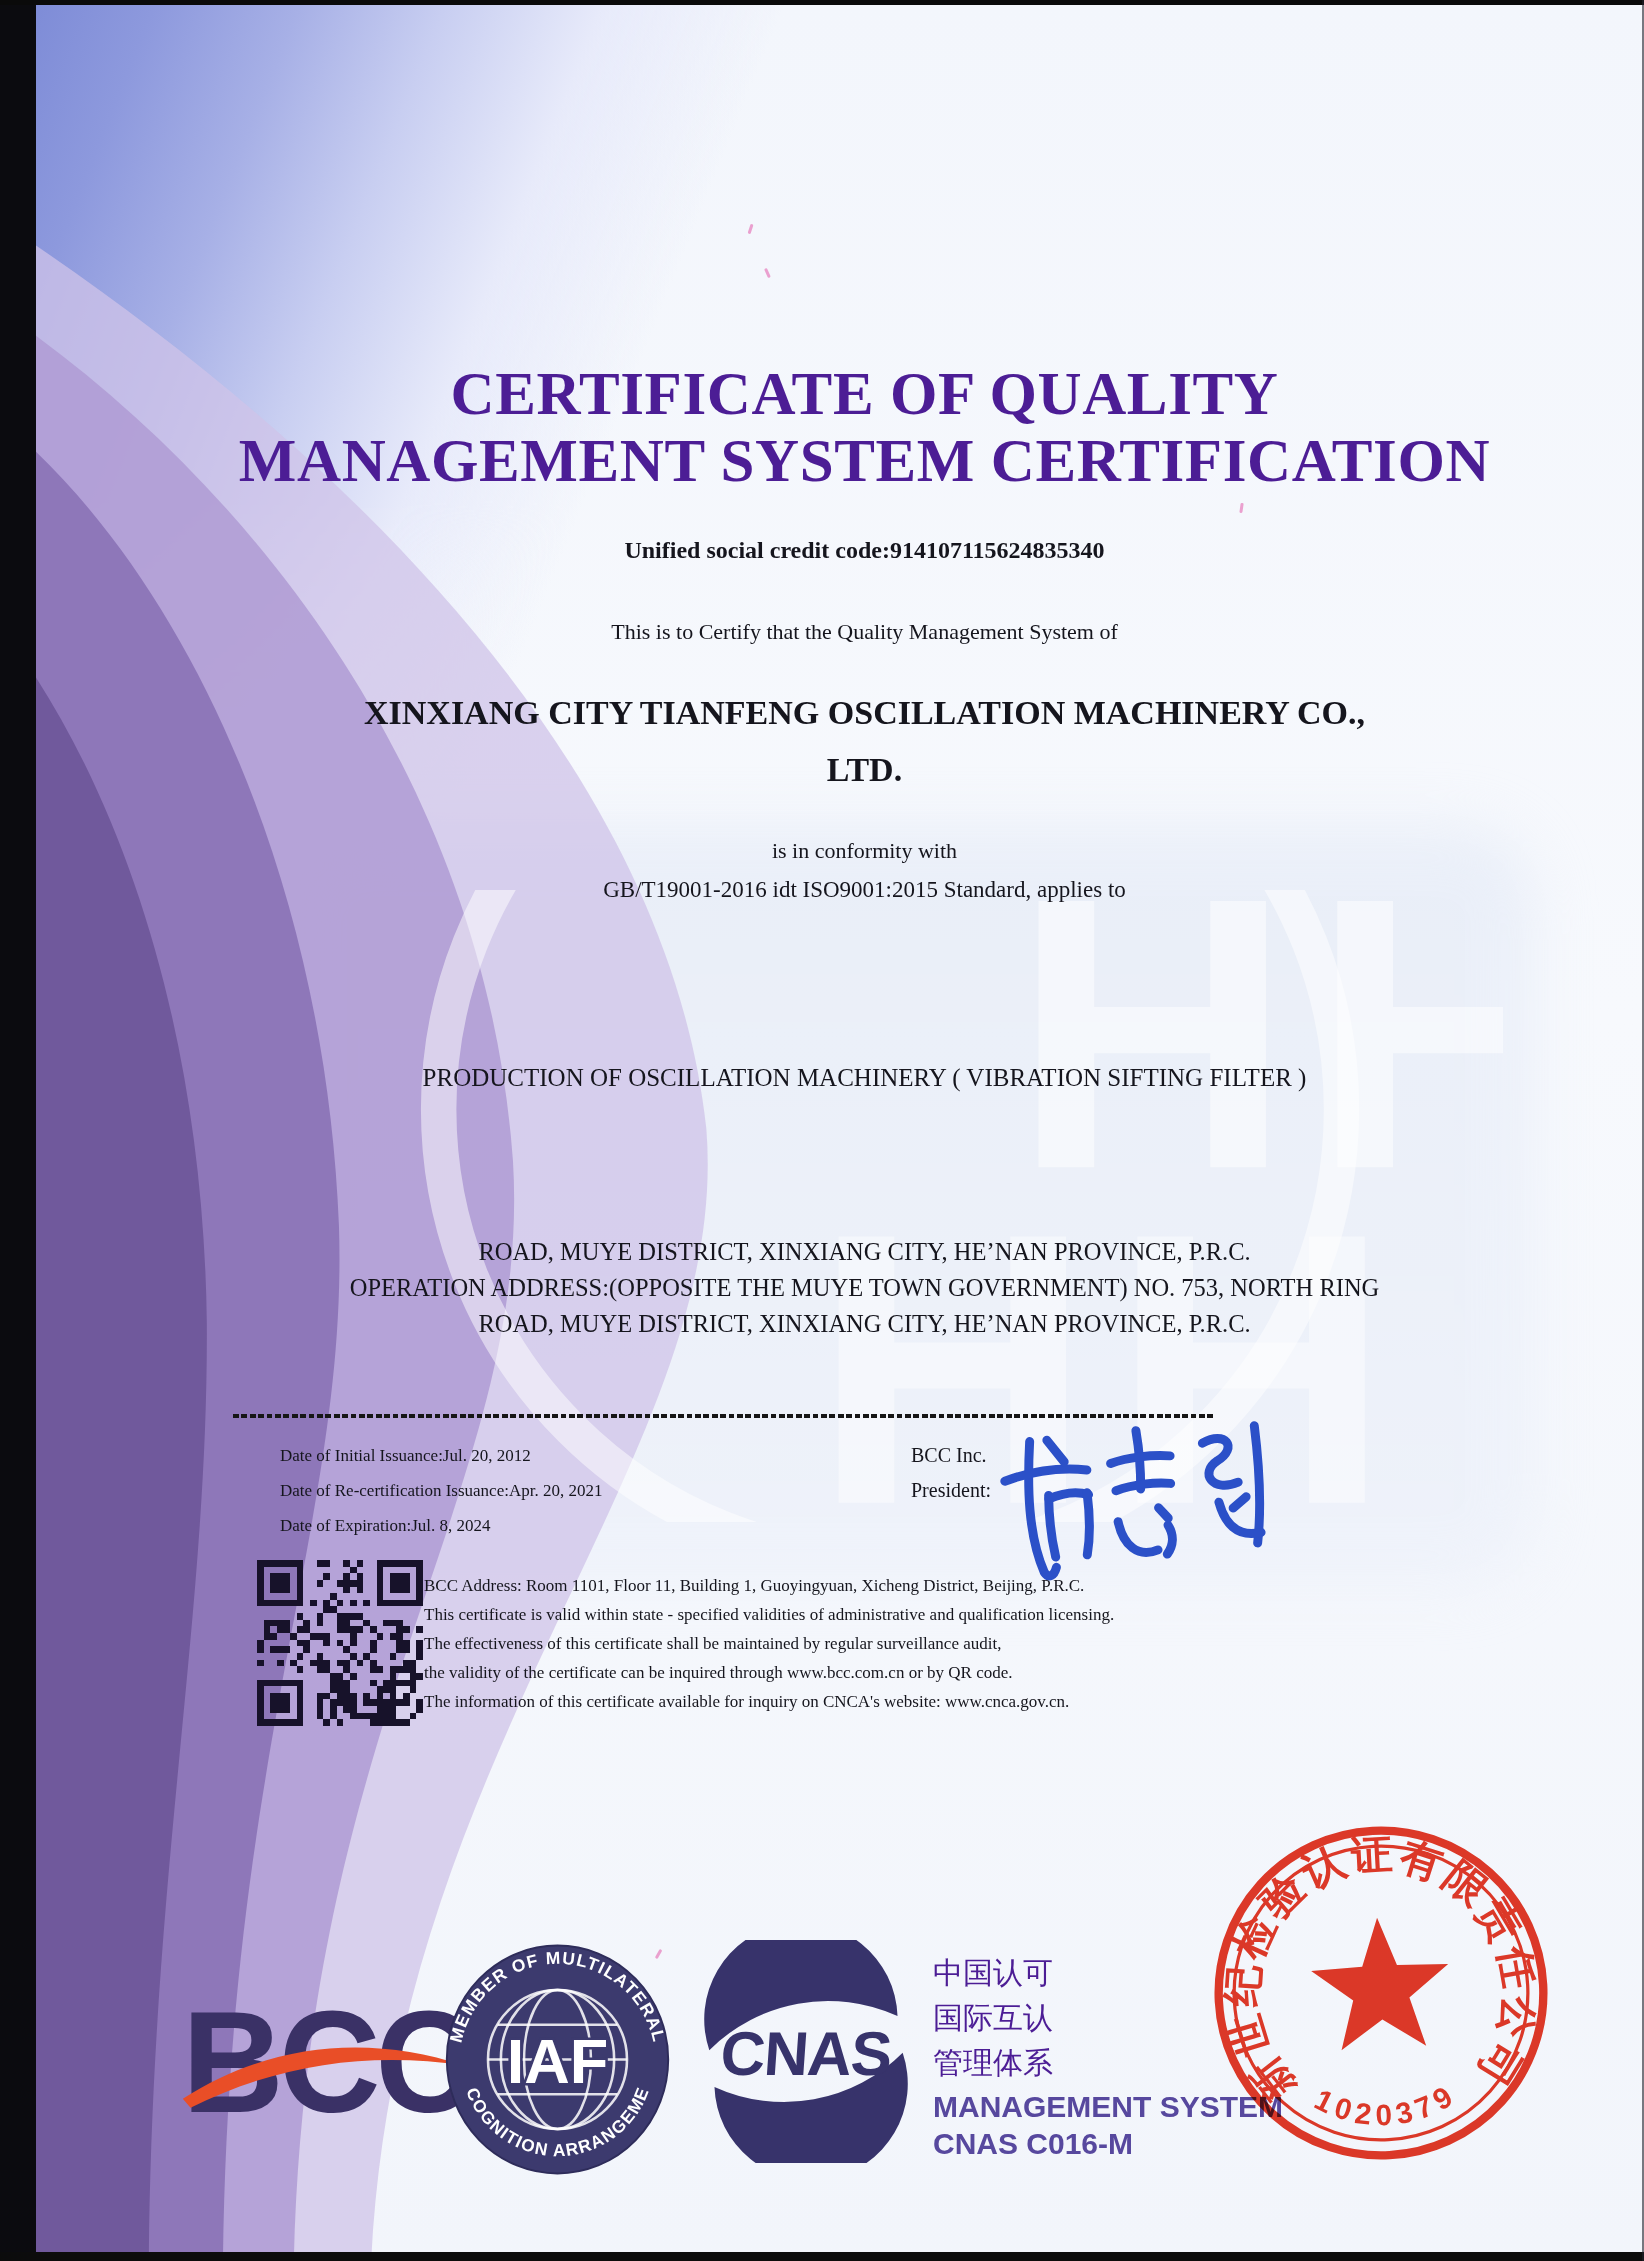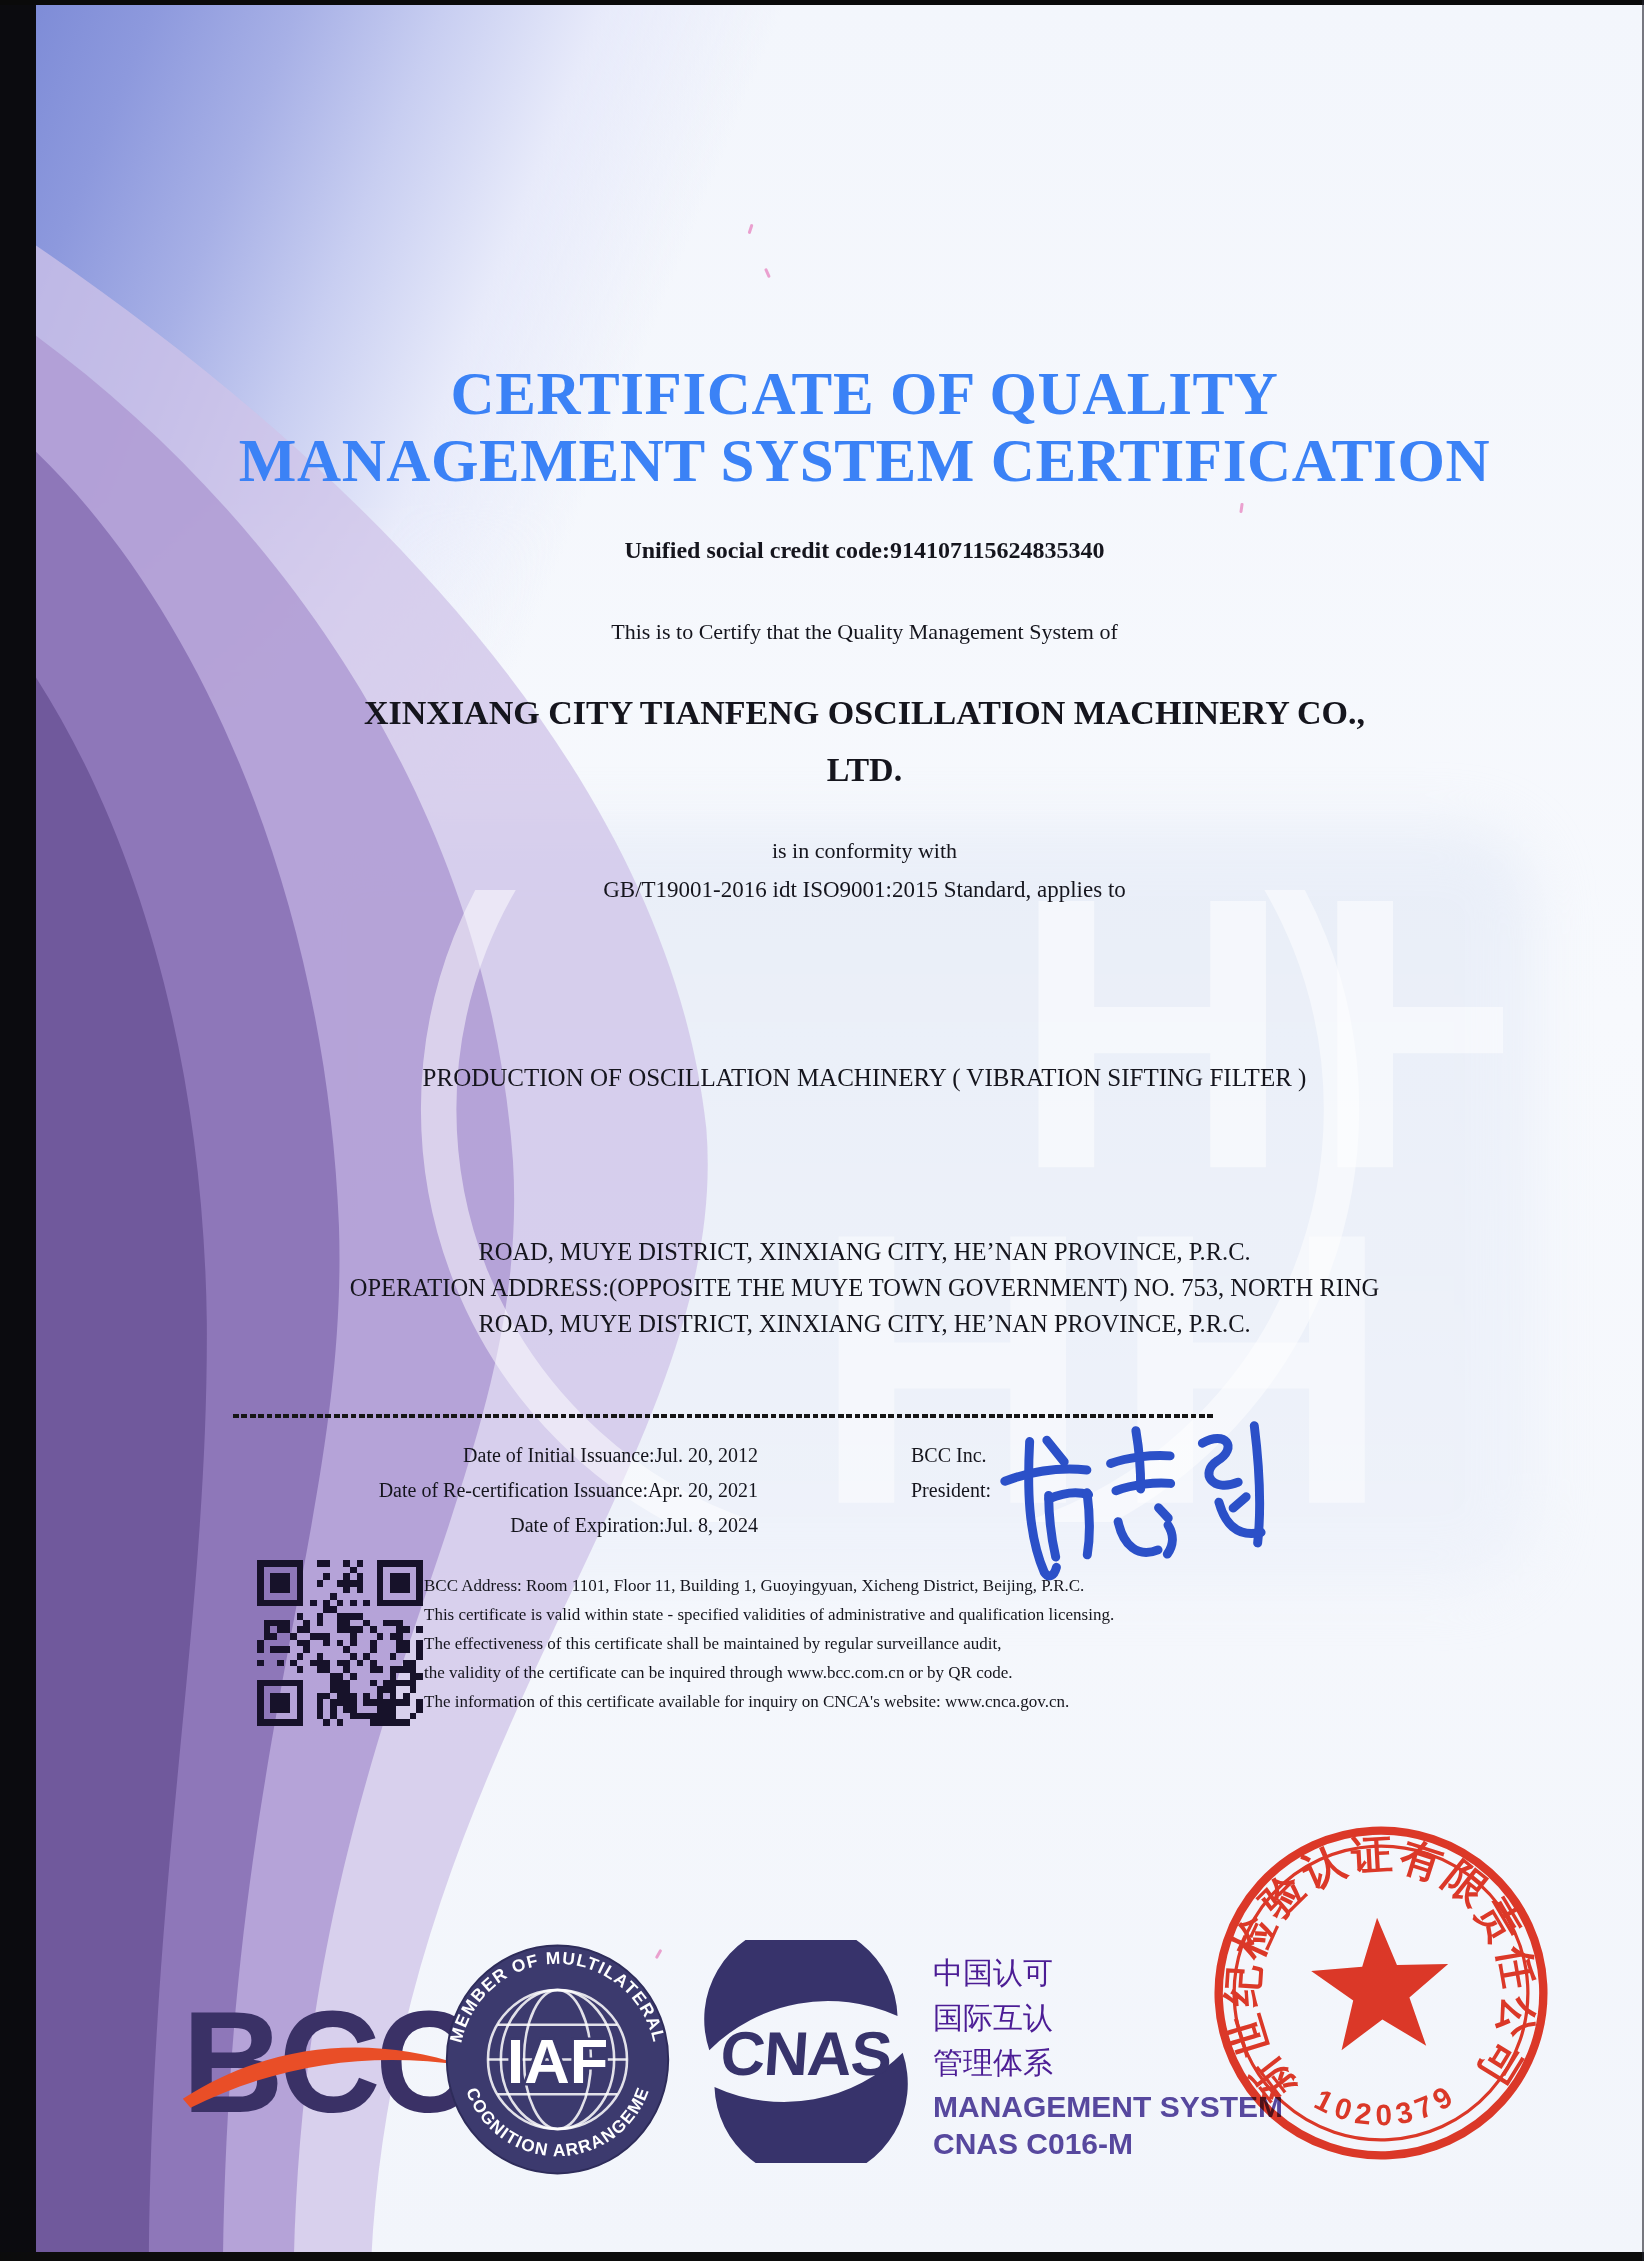"CERTIFICATE OF QUALITY" .title { color: #3b82f6 -> #4c1d95 }
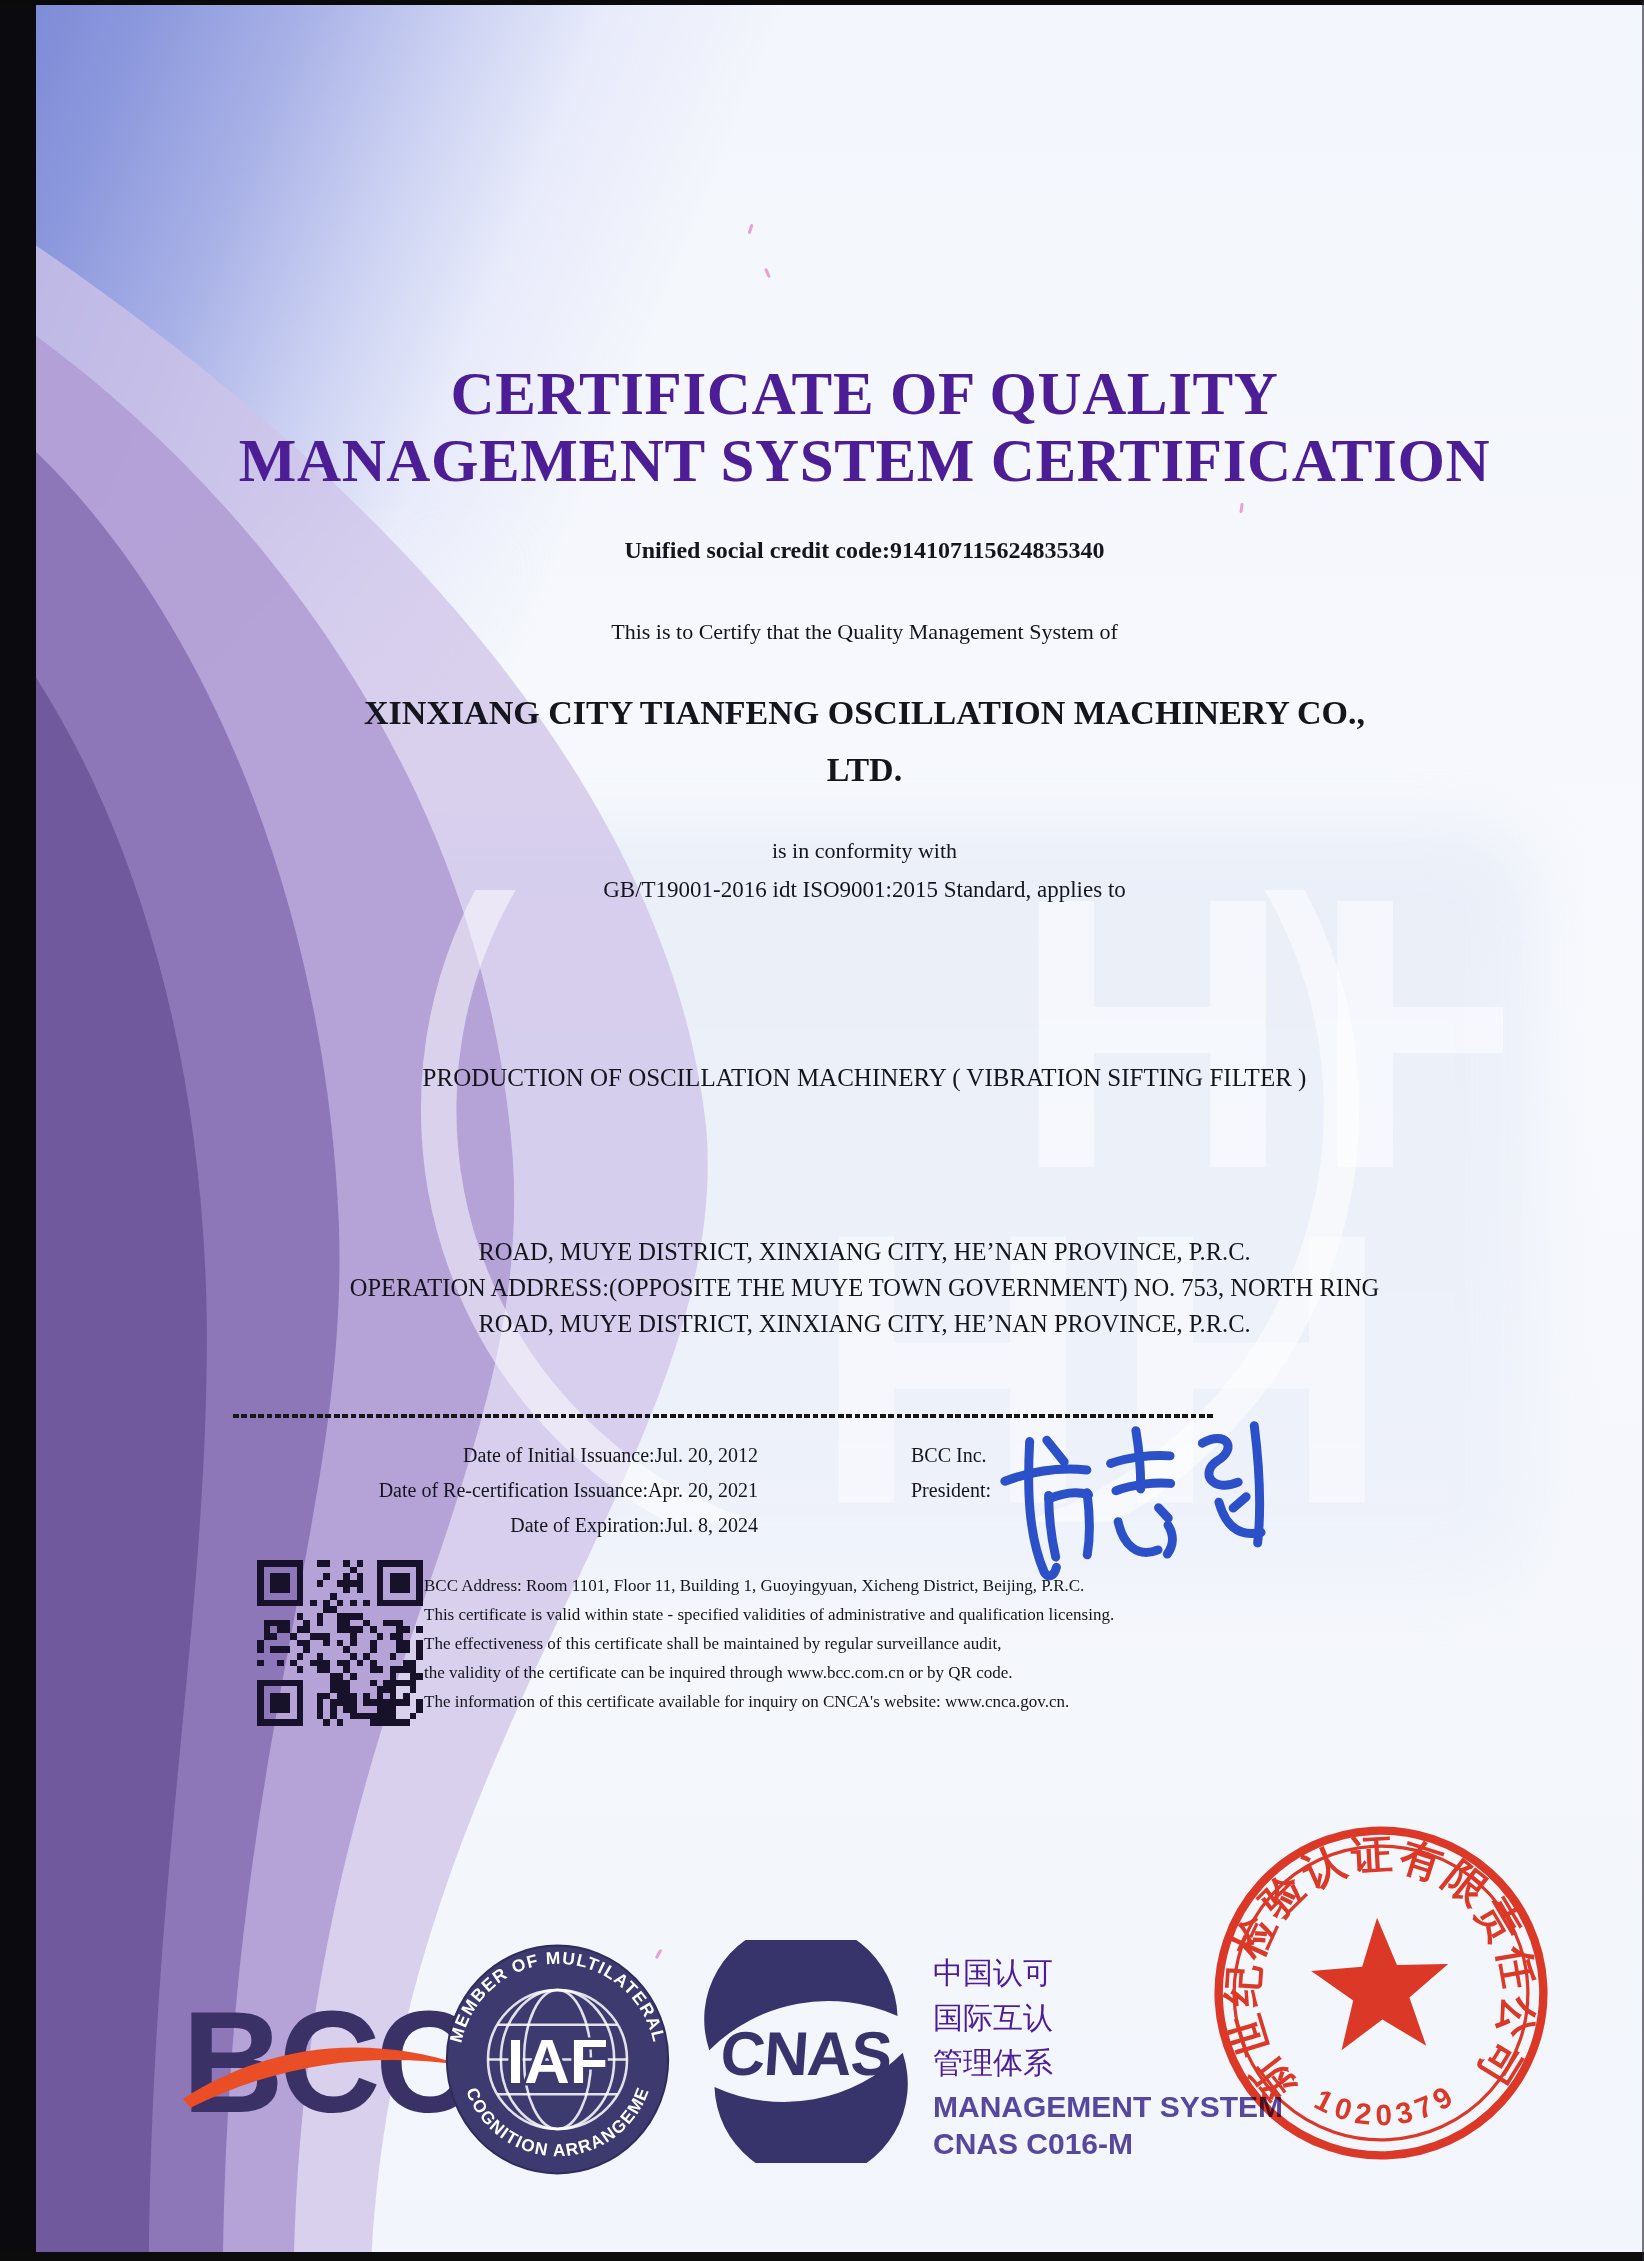"Date of Initial Issuance:Jul. 20," .dates { font-size: 20px -> 17px; left: 268px -> 280px; text-align: right -> left }
